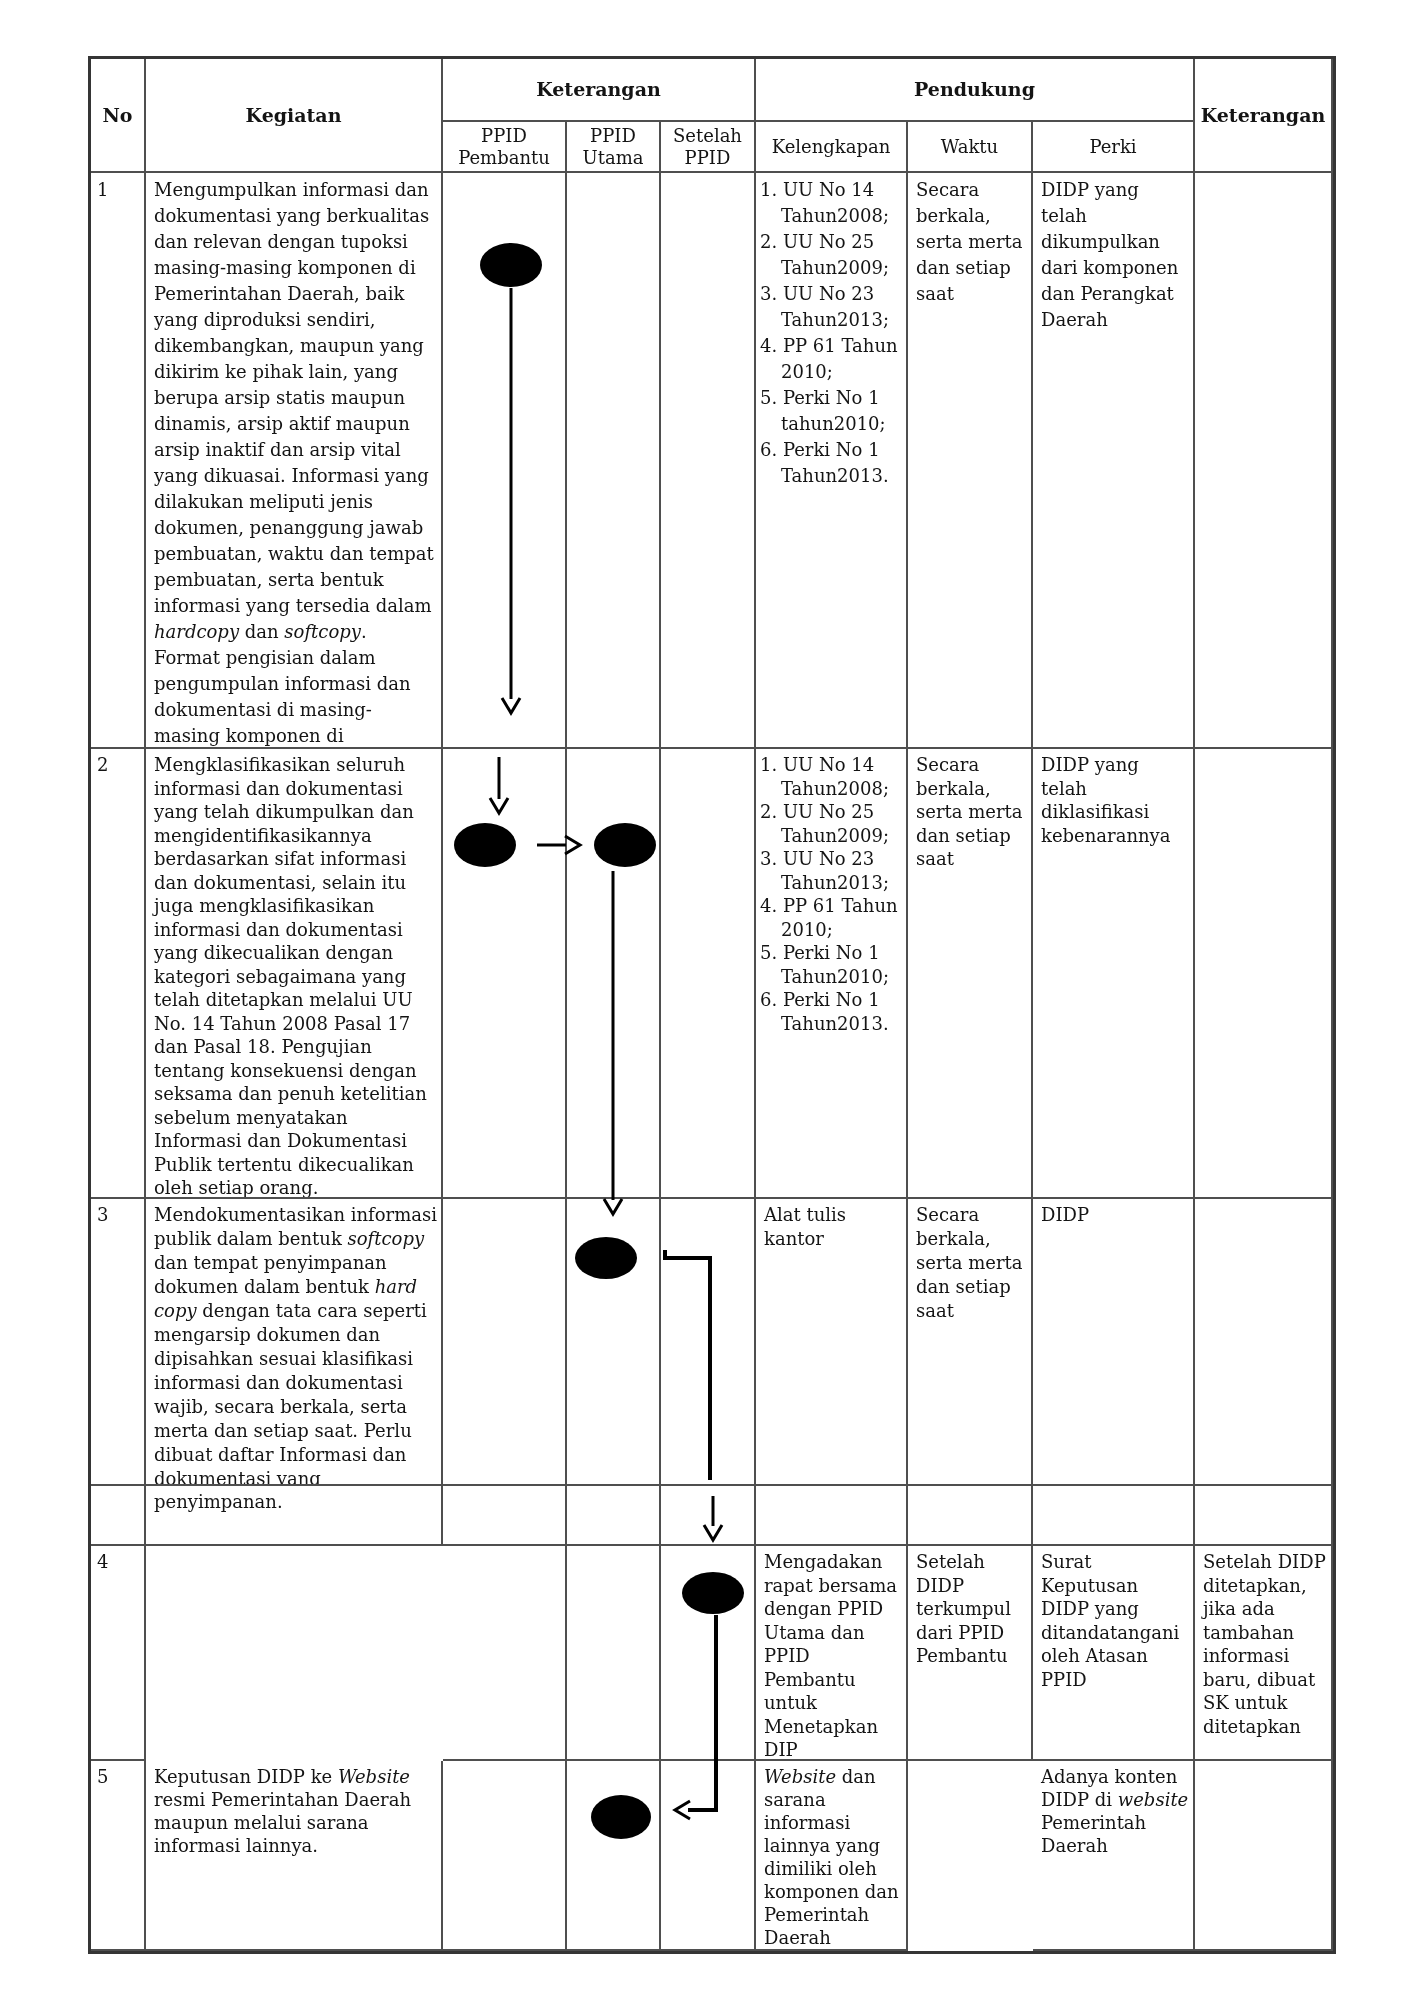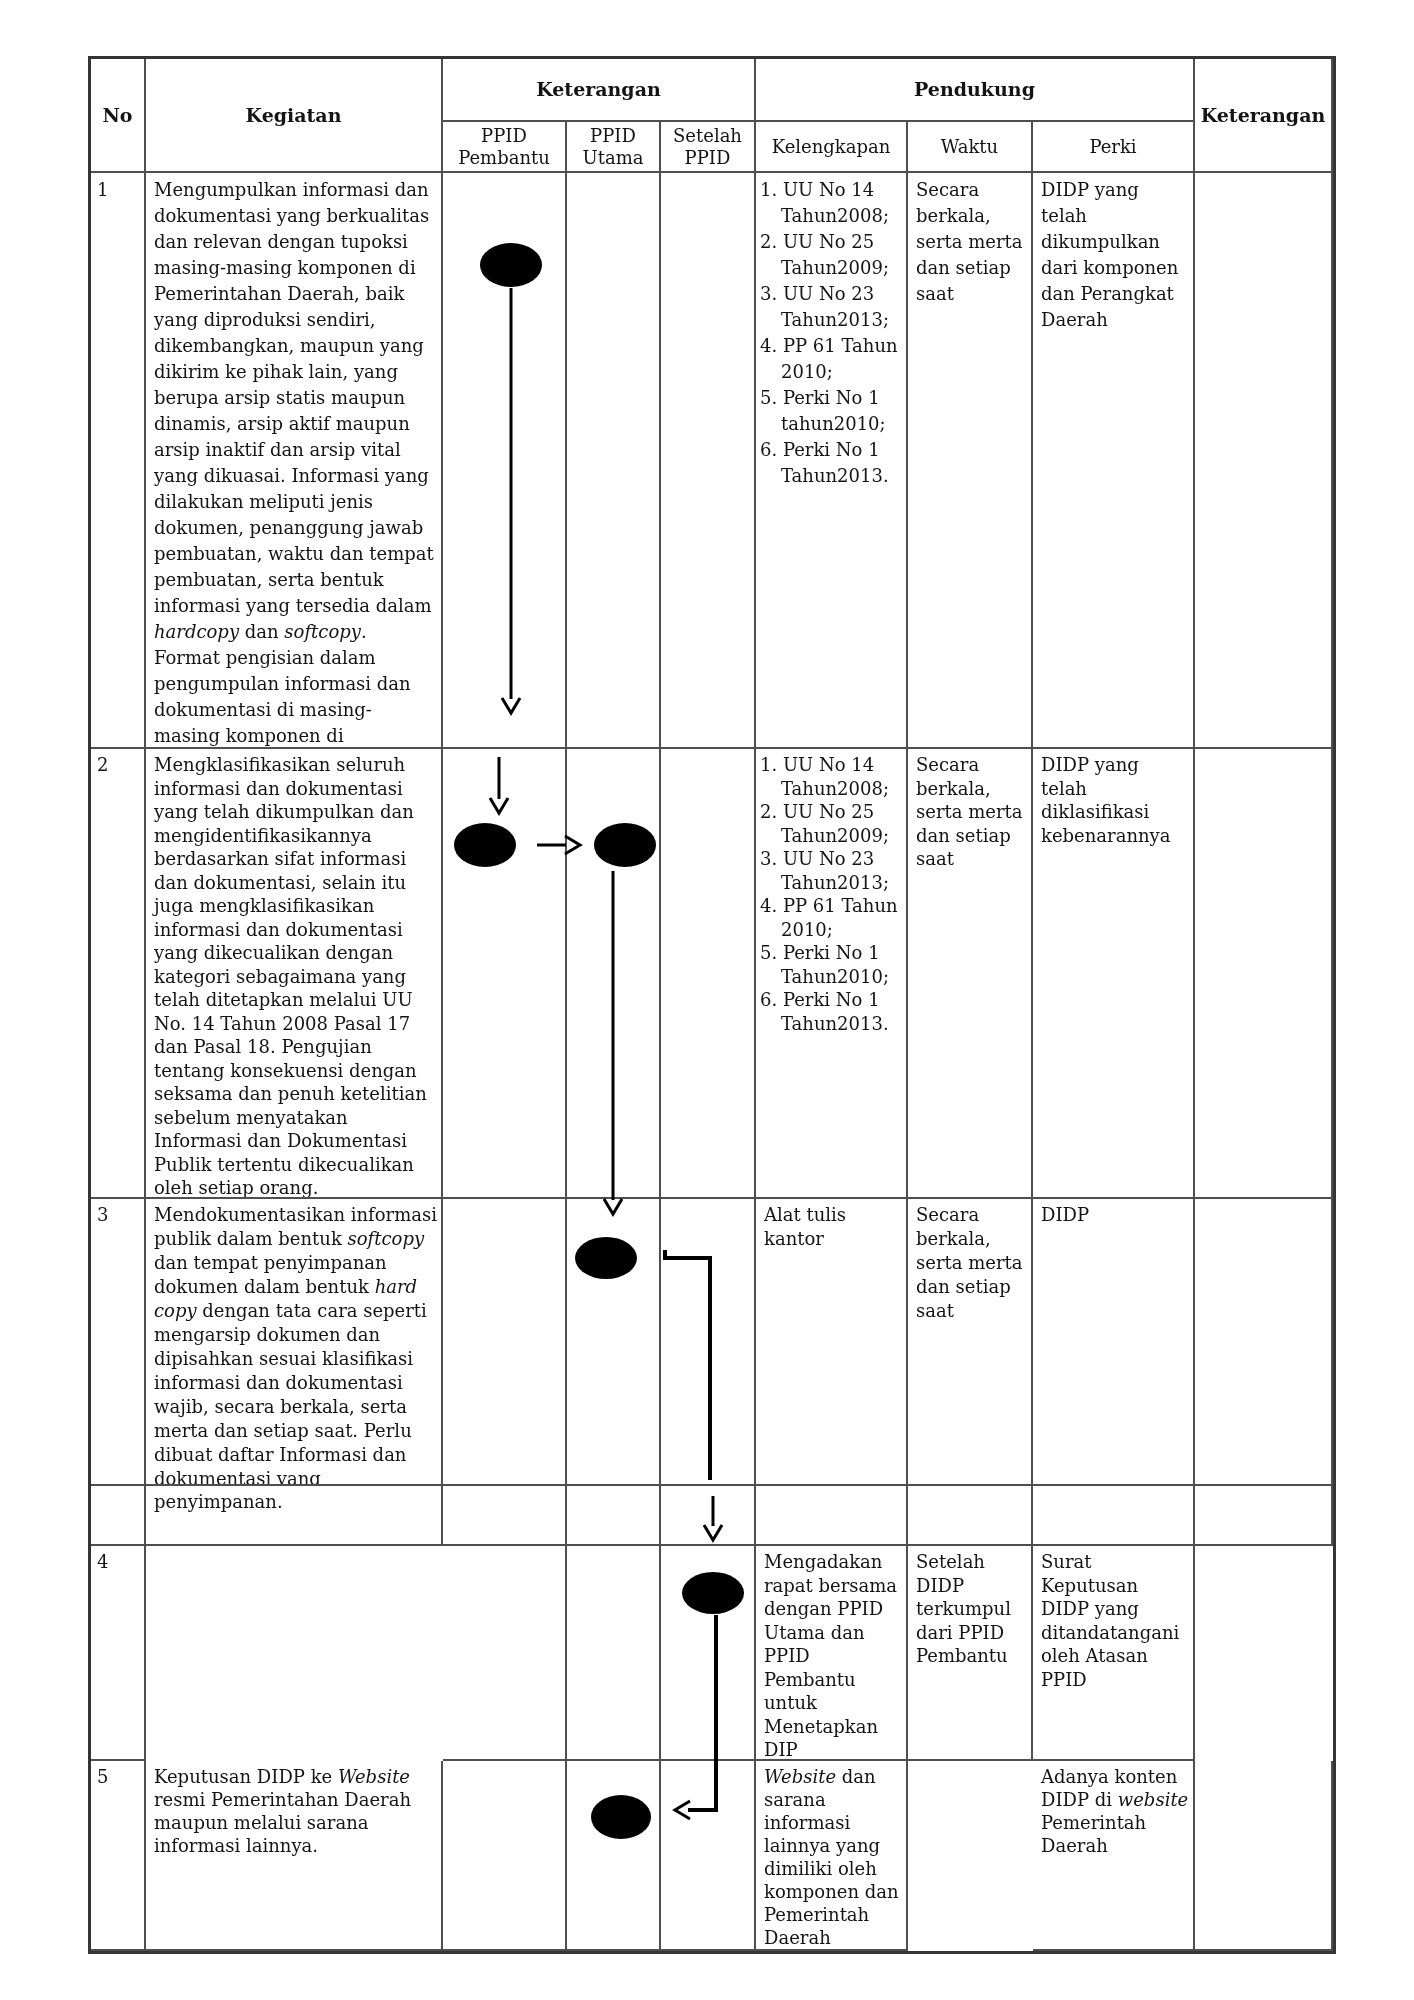"Setelah DIDP ditetapkan, jika ada" div.c { html: none -> <div>Setelah DIDP ditetapkan, jika ada tambahan informasi baru, dibuat SK untuk ditetapkan</div> }
